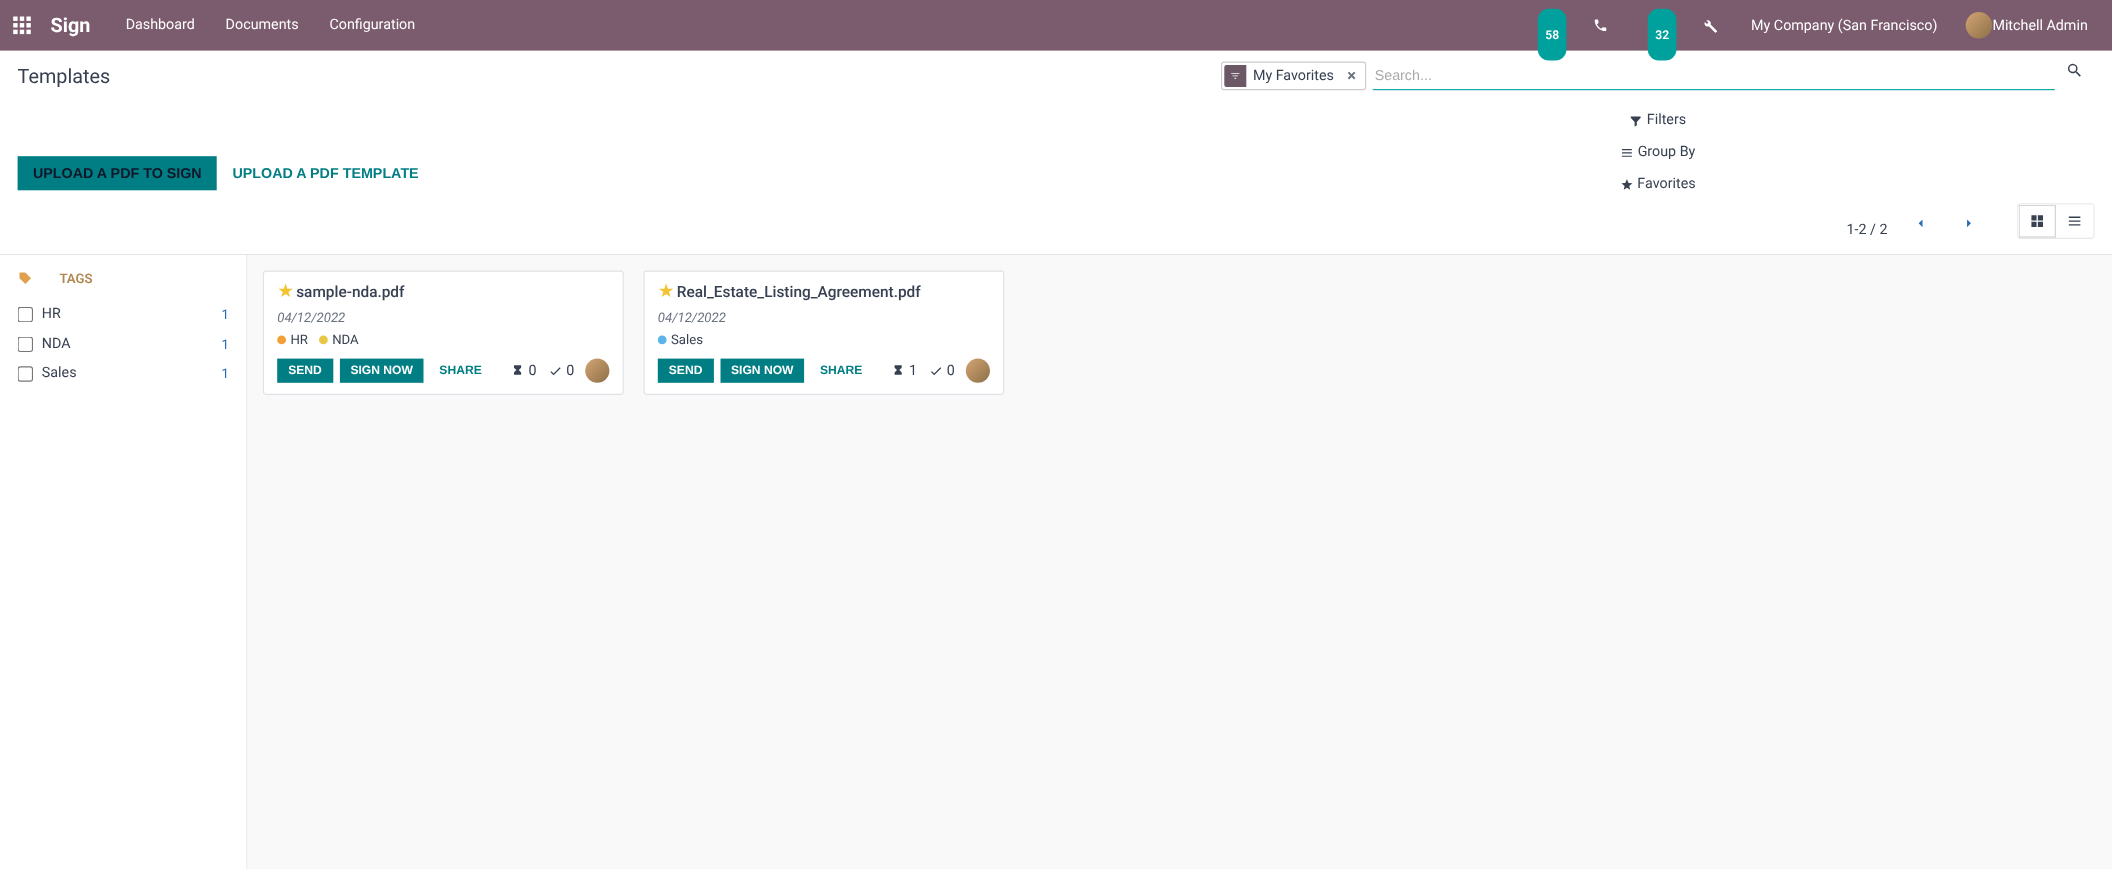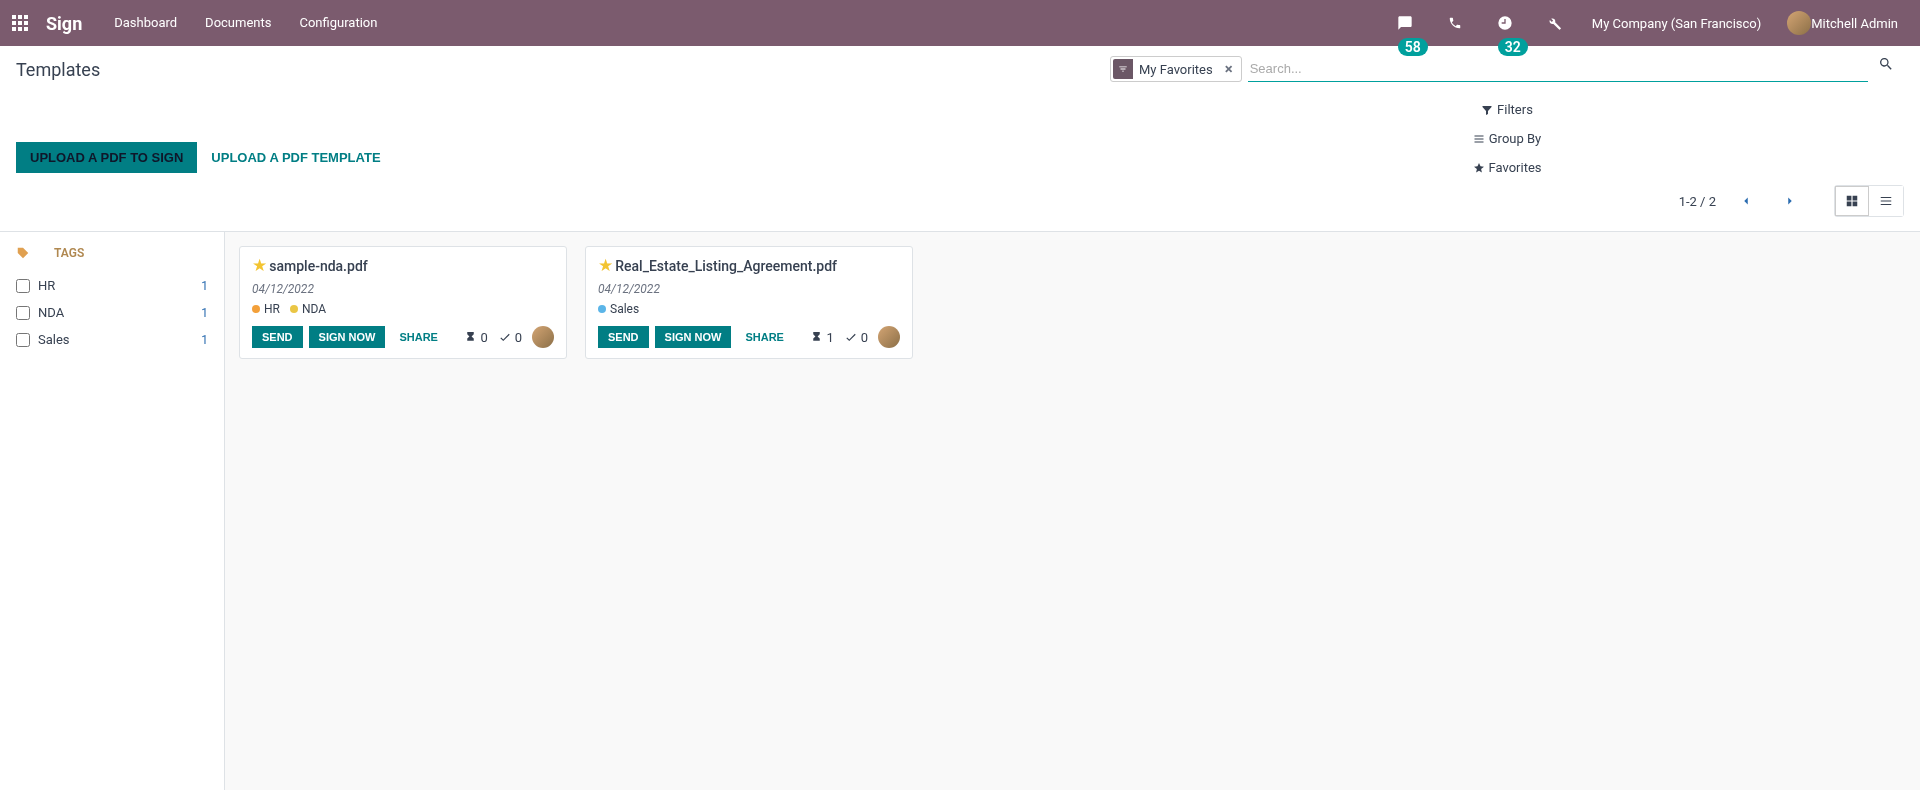"58" .badge { font-size: 14px -> 11px; margin-top: 30px -> none; padding: 1px 7px -> 17px 7px }
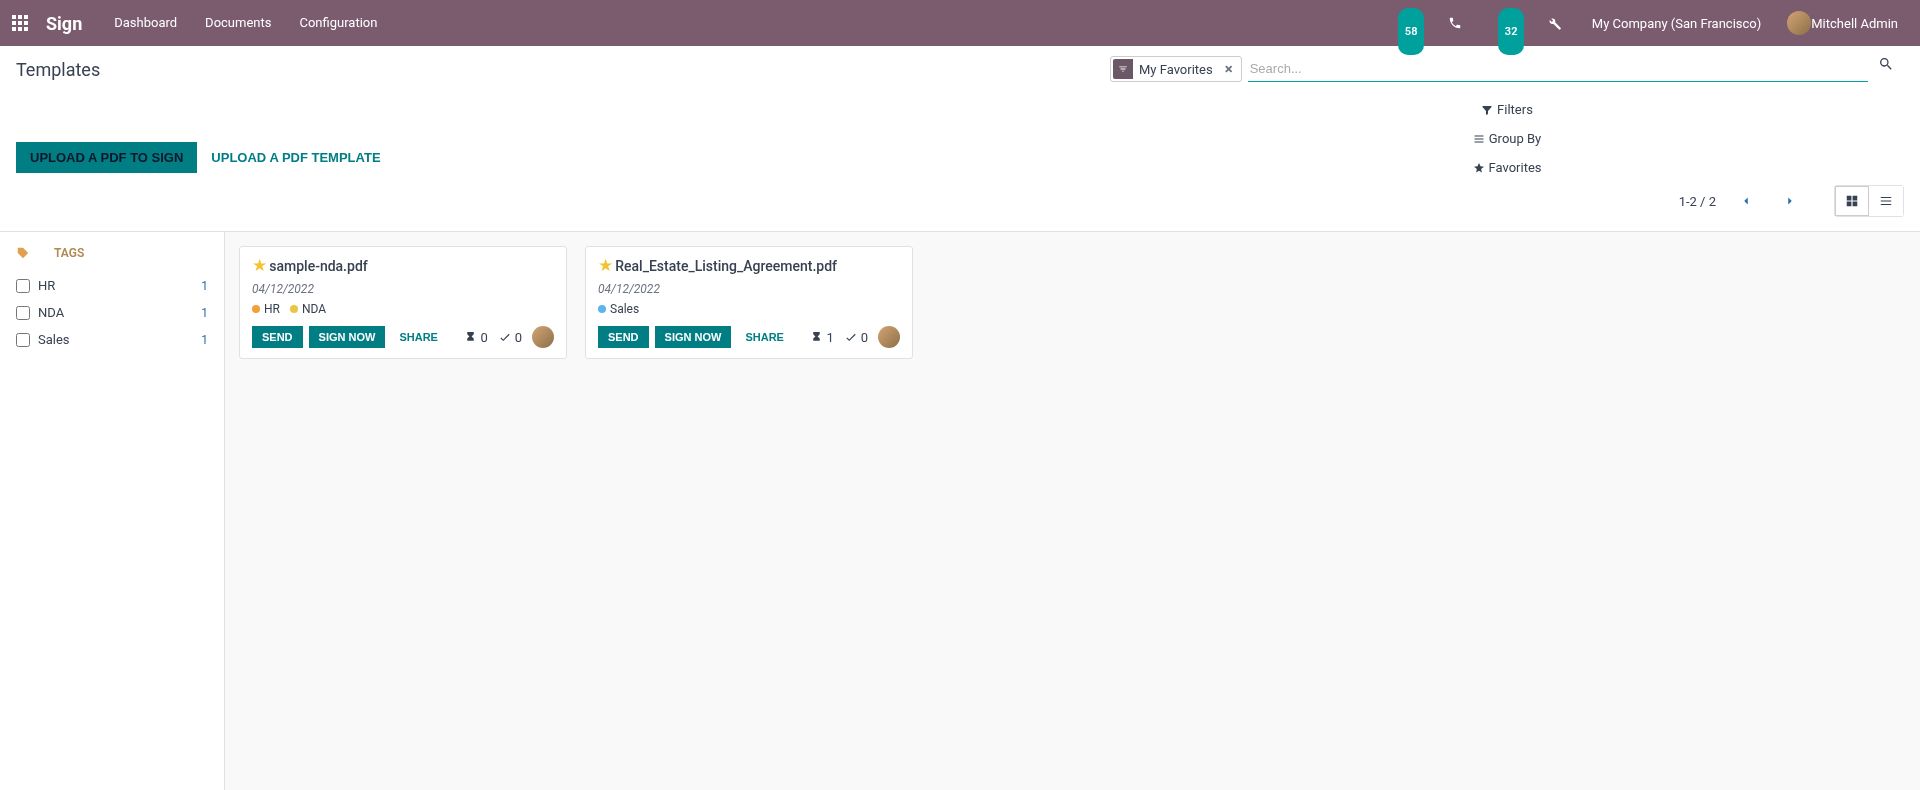"1-2 / 2" .pager { align-items: center -> flex-end }
